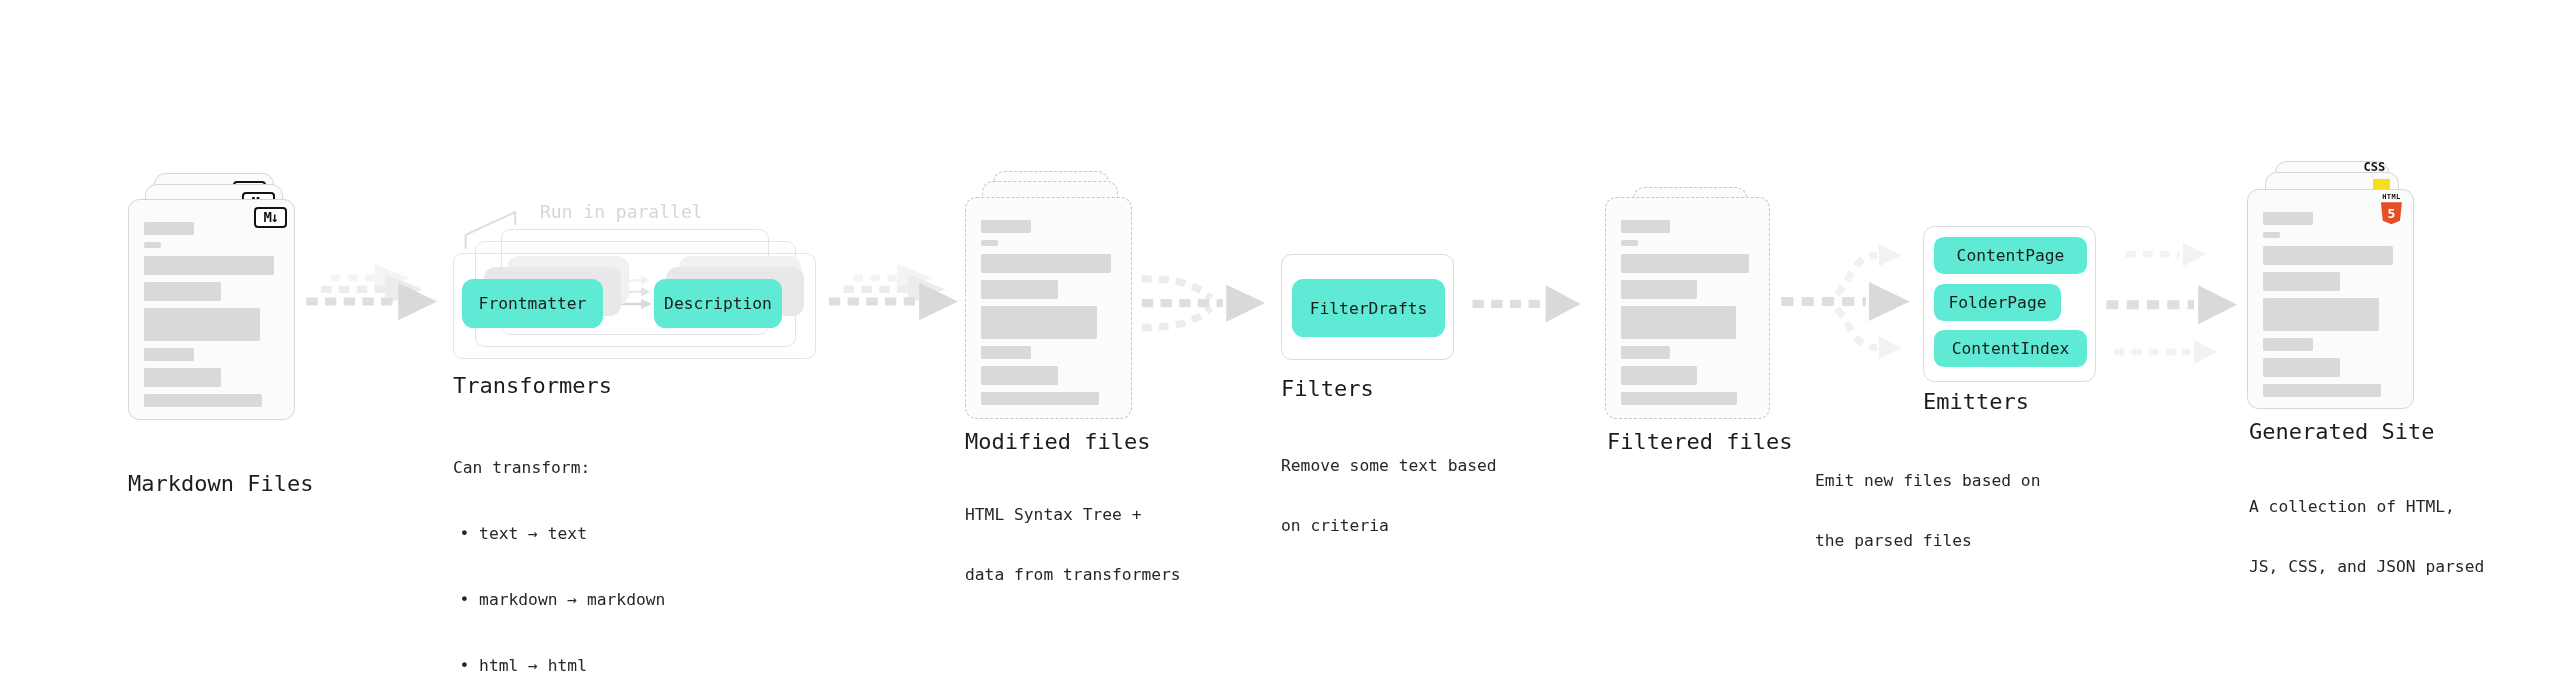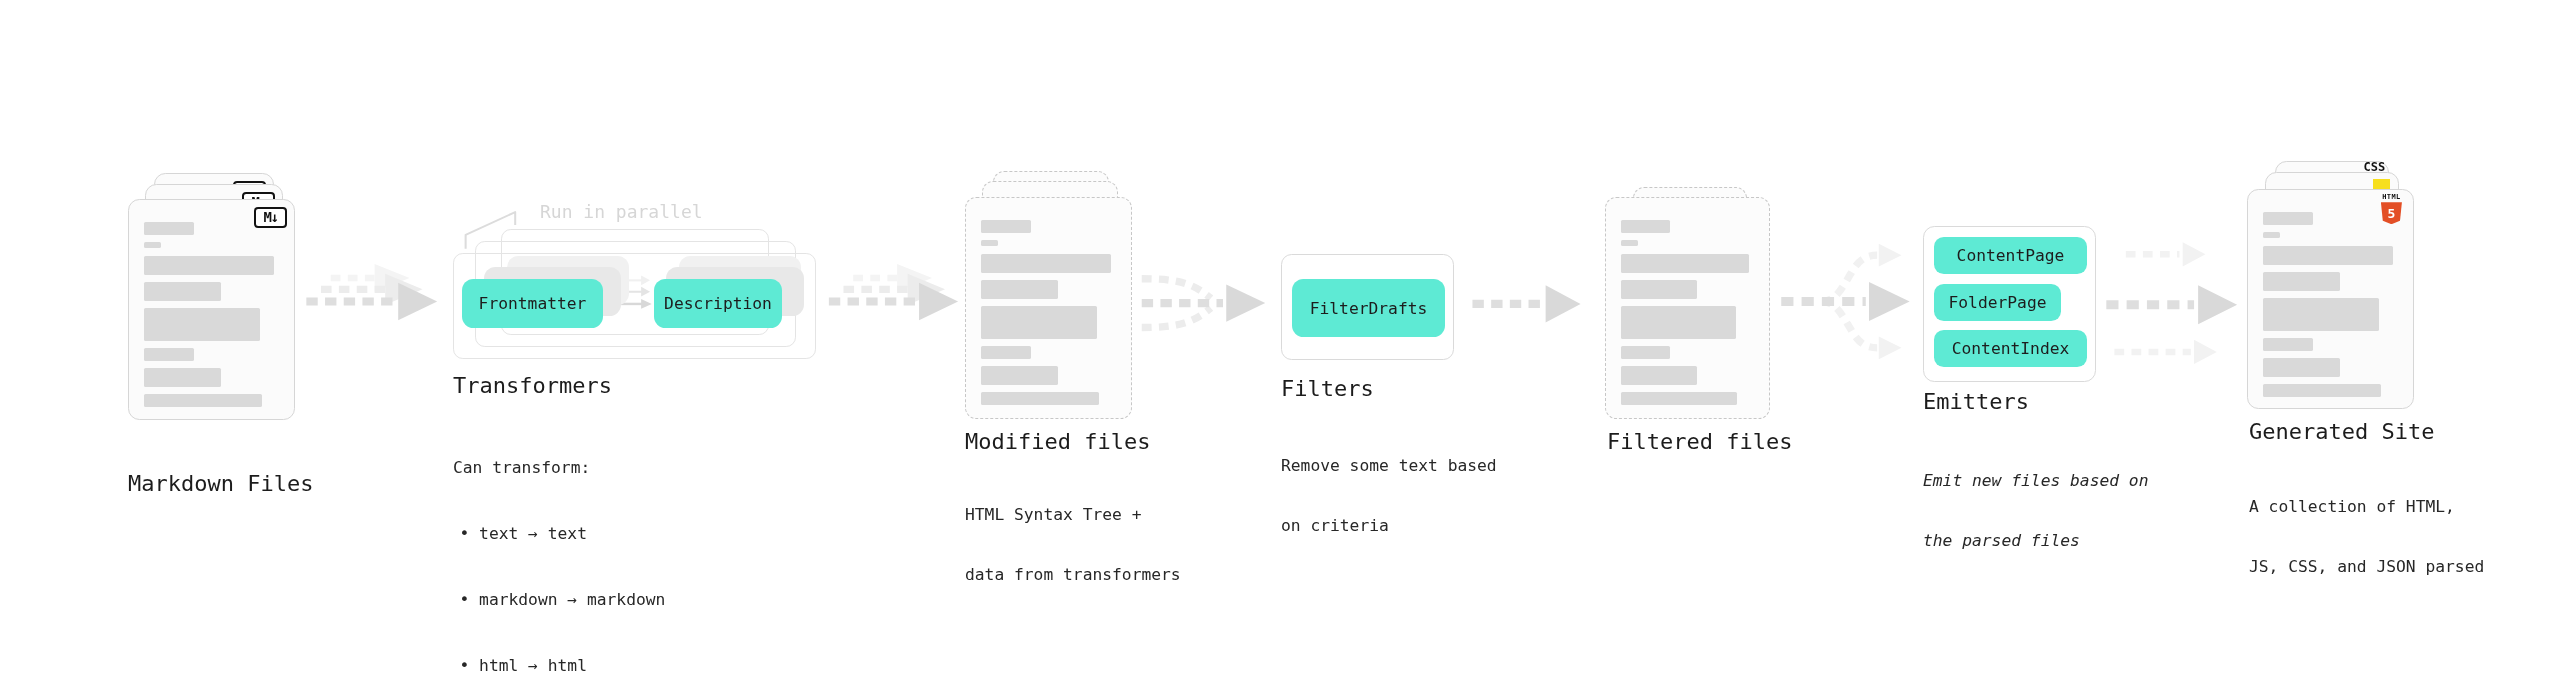"Emit new files based on" div.desc { font-style: italic -> none; left: 1923px -> 1815px }
